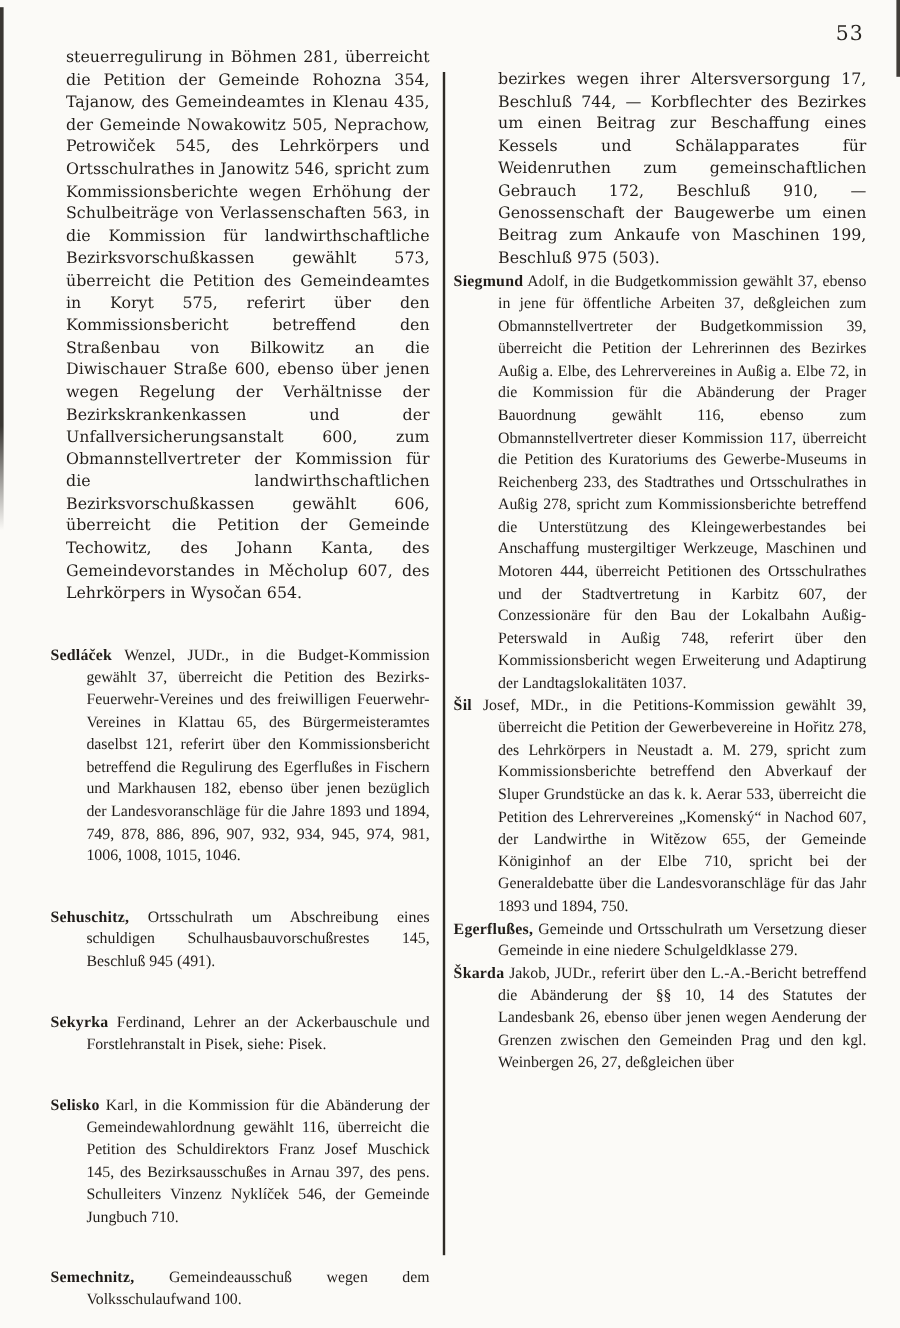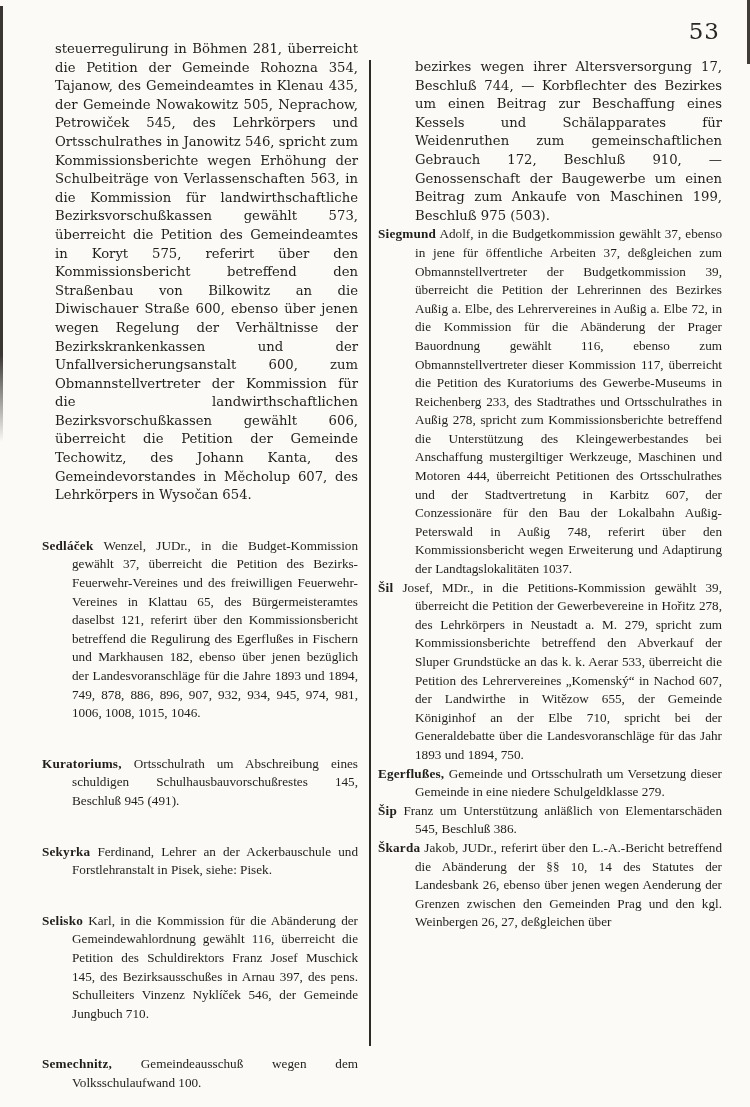"53" .page-number { font-size: 23px -> 17px }
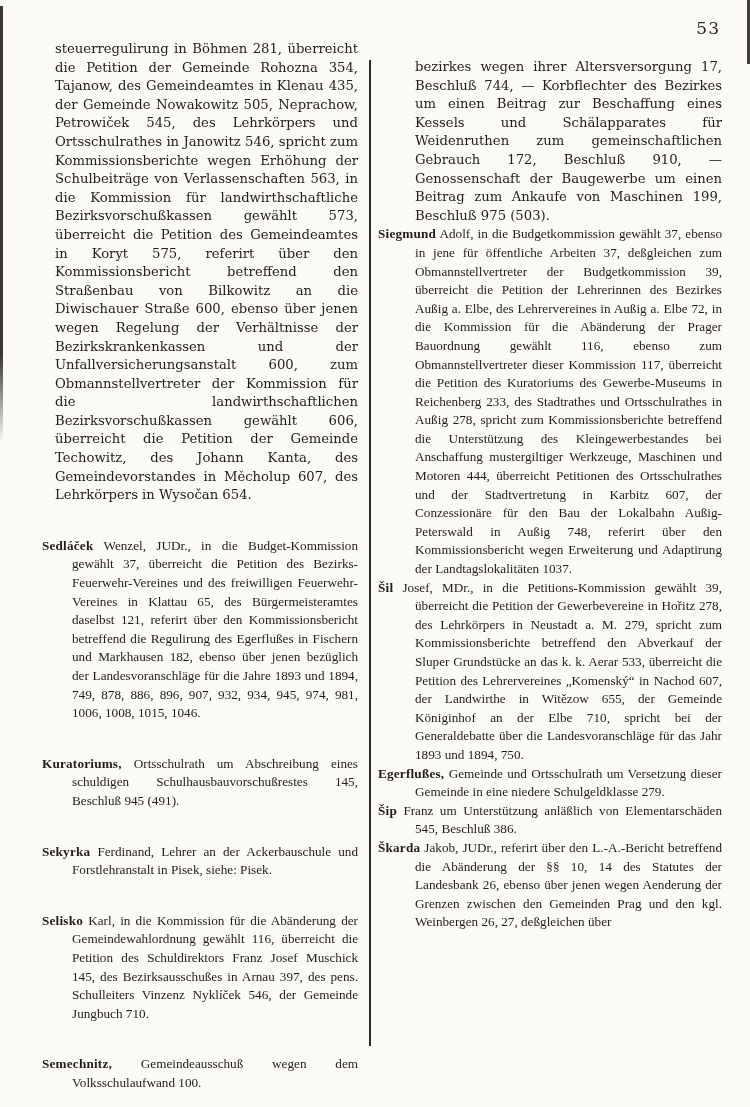"Kuratoriums," span.headword { text: Kuratoriums -> Sehuschitz }
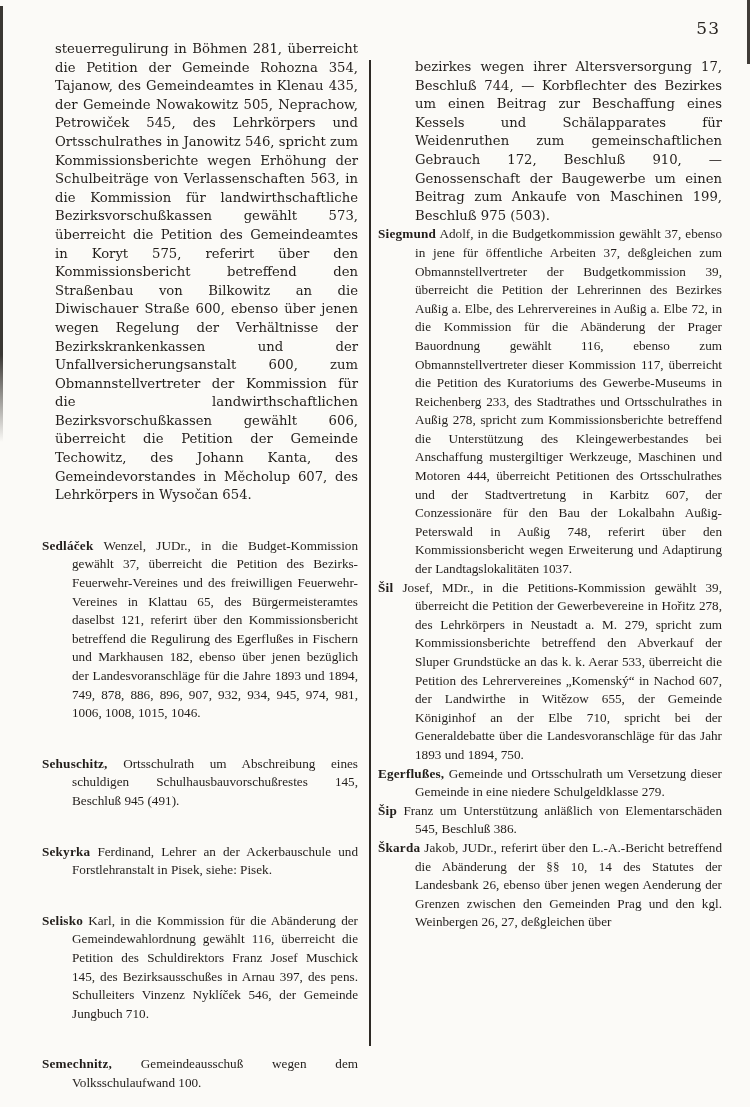"Šip Franz um Unterstützung anläßlich" p.entry { html: <p><span>Šip</span><span> Franz um Unterstützung anläßlich von Elementarschäden 545, Beschluß 386.</span></p> -> none }
